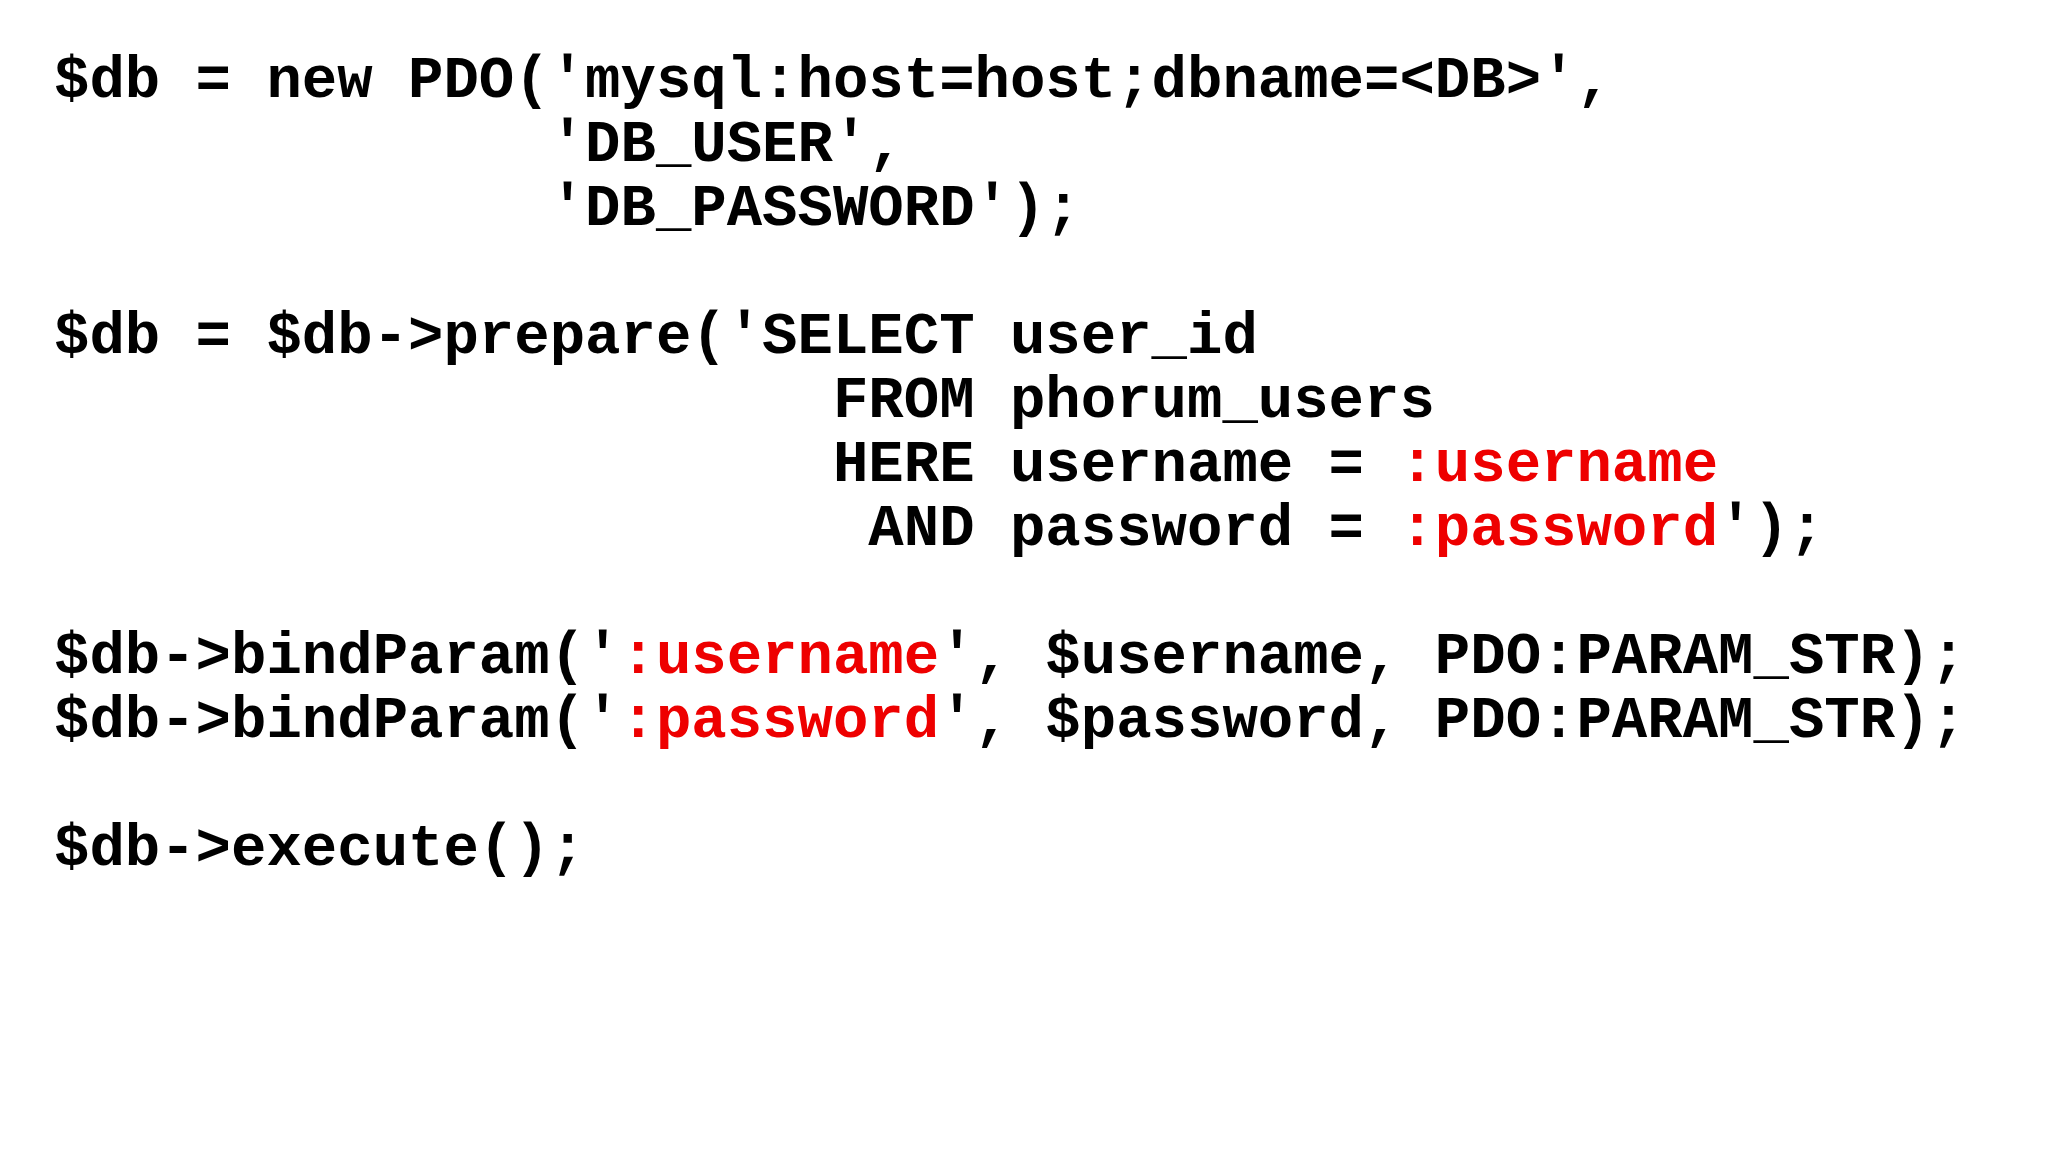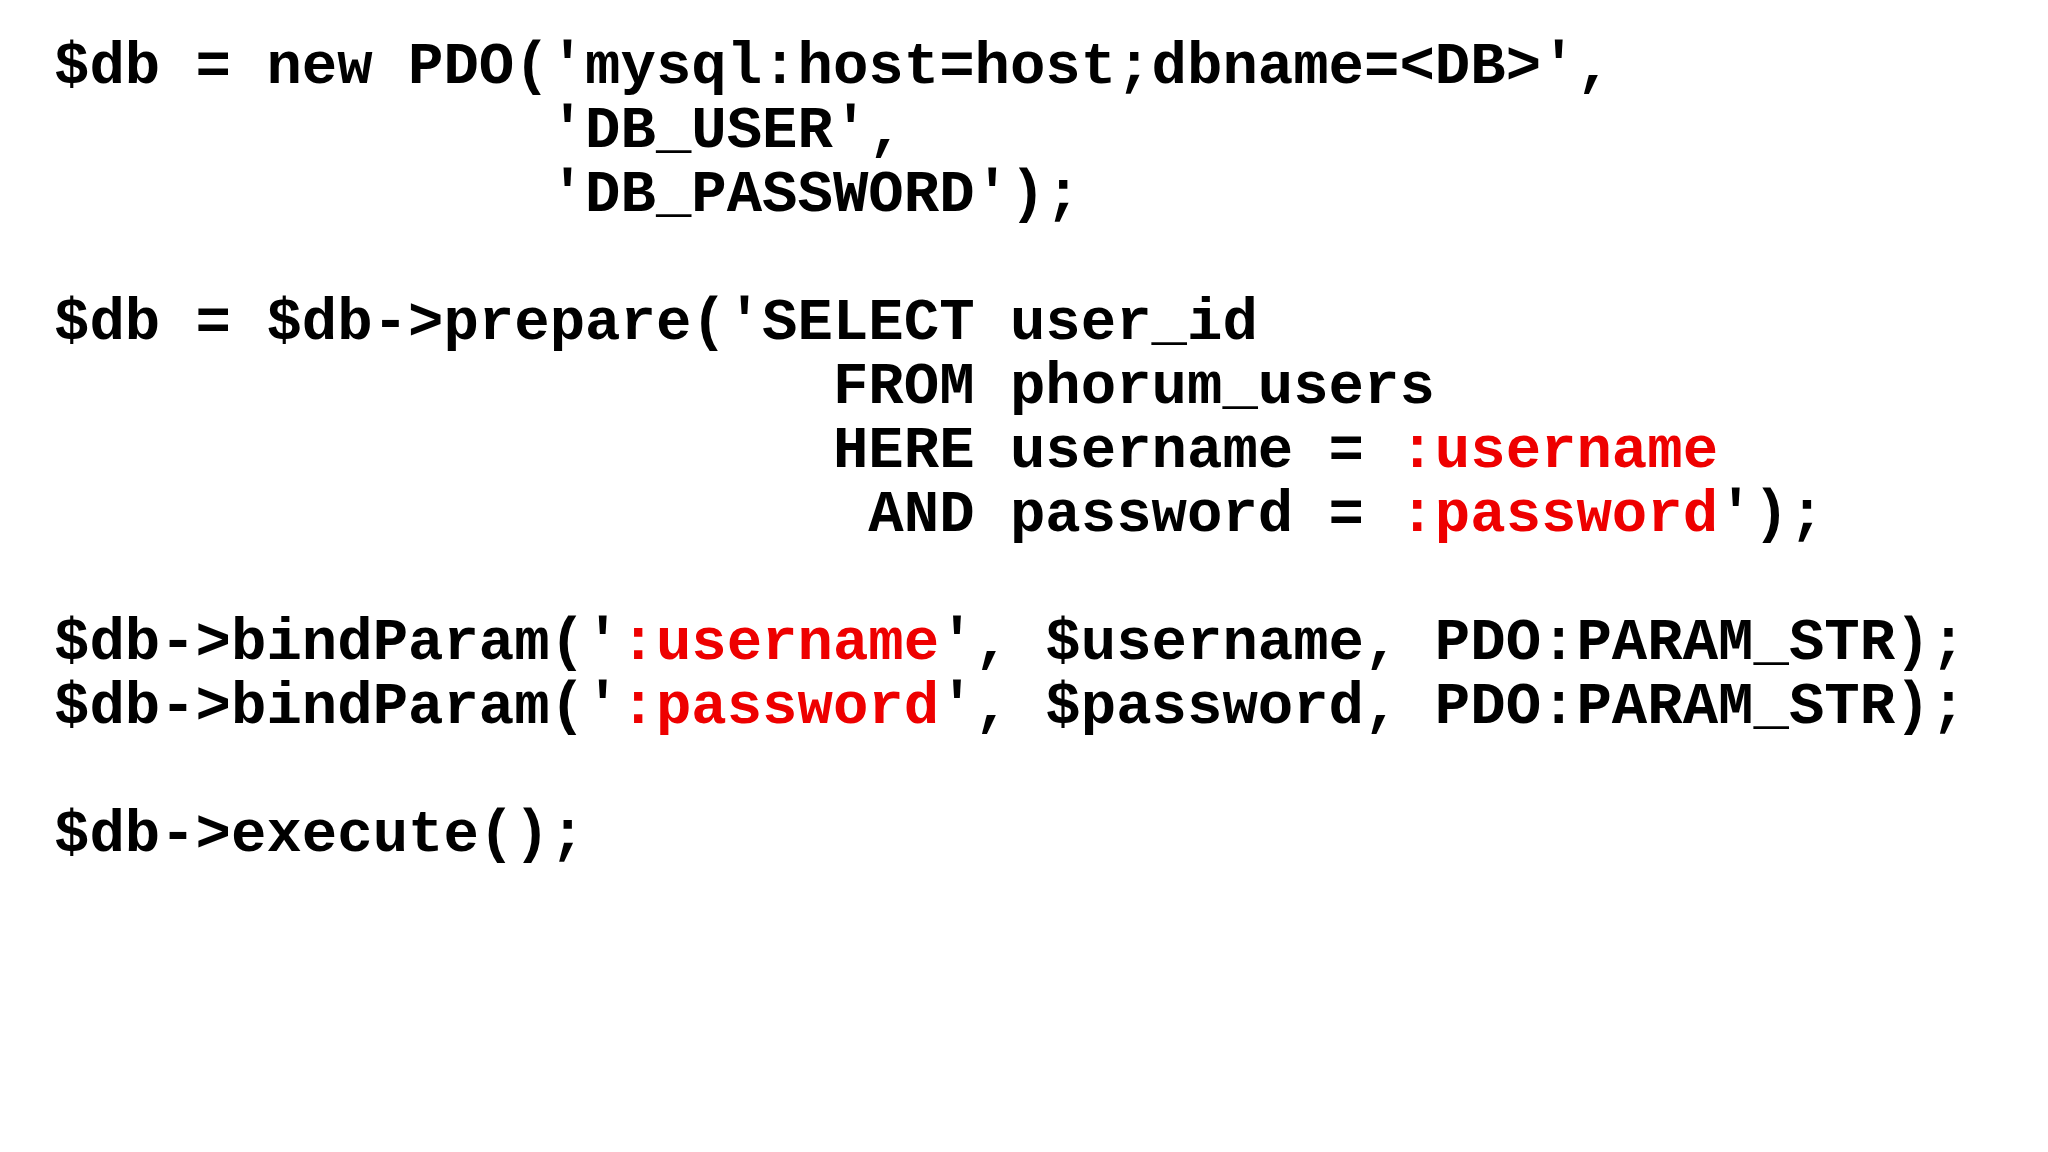"$db = new" .code { padding: 36px 0 0 54px -> 50px 0 0 54px }
